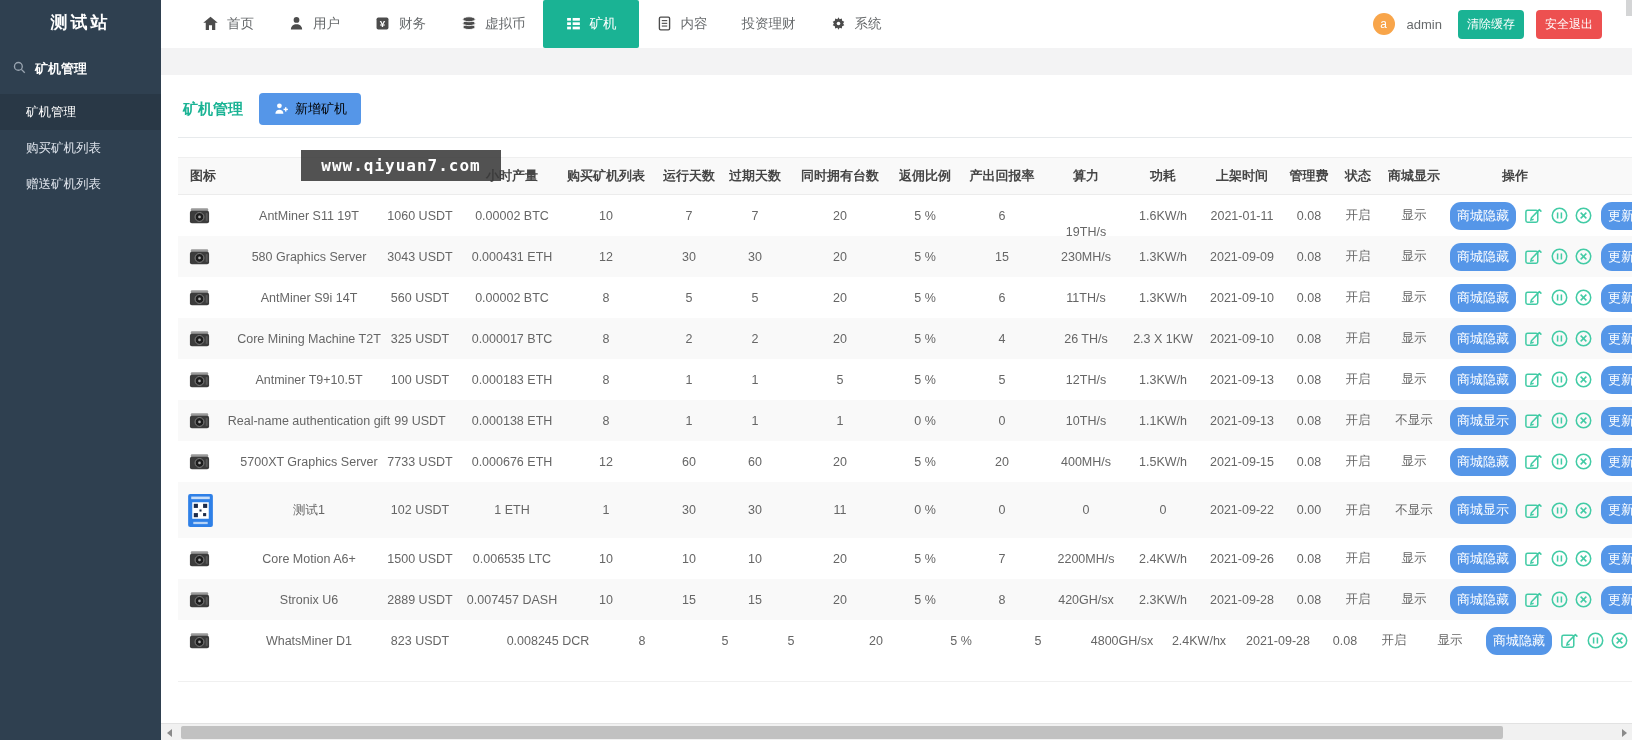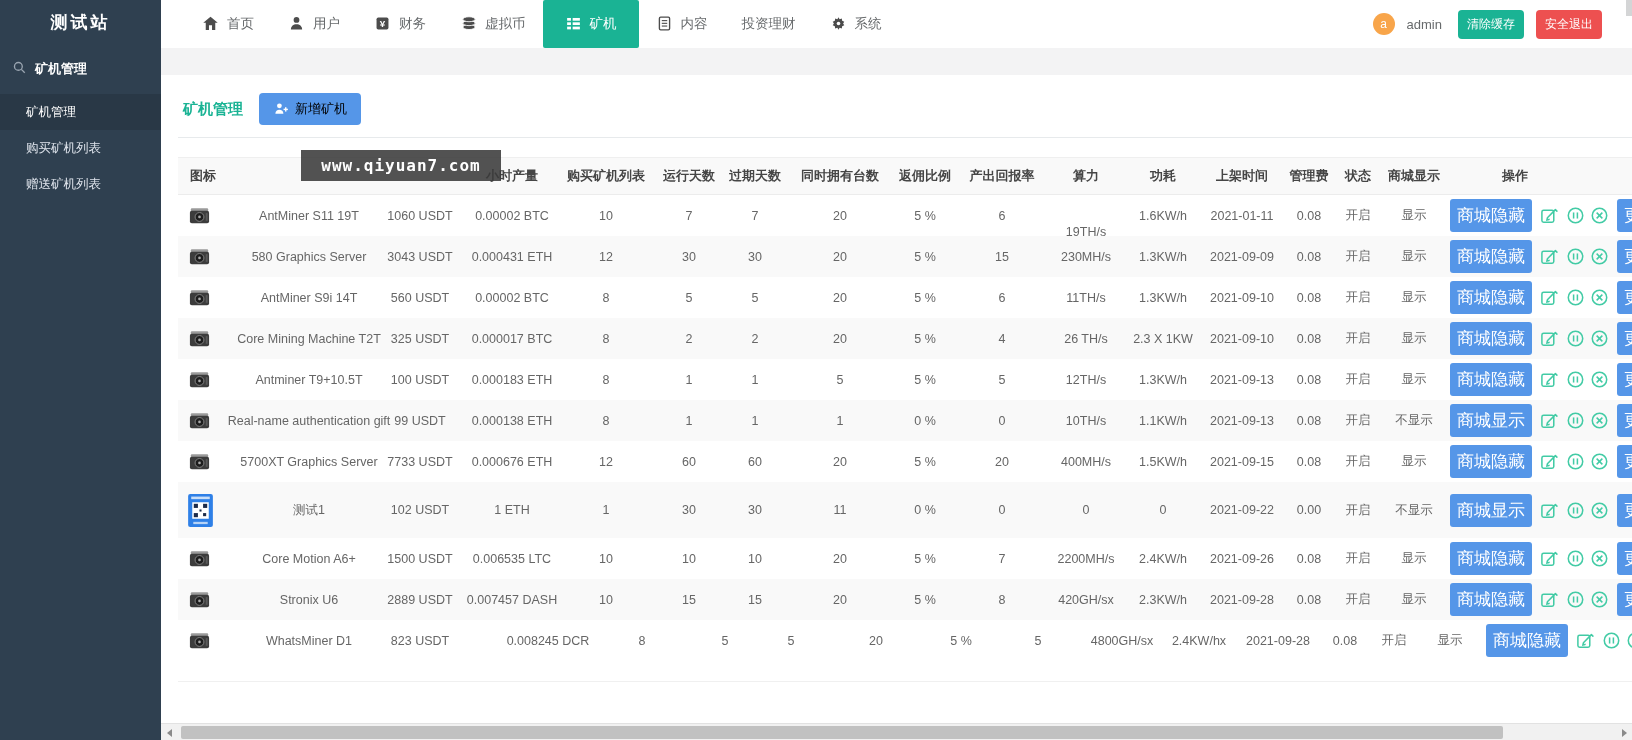"商城隐藏" .btn-mall, .btn-update { border-radius: 3px -> 11px; font-size: 17px -> 13px }
